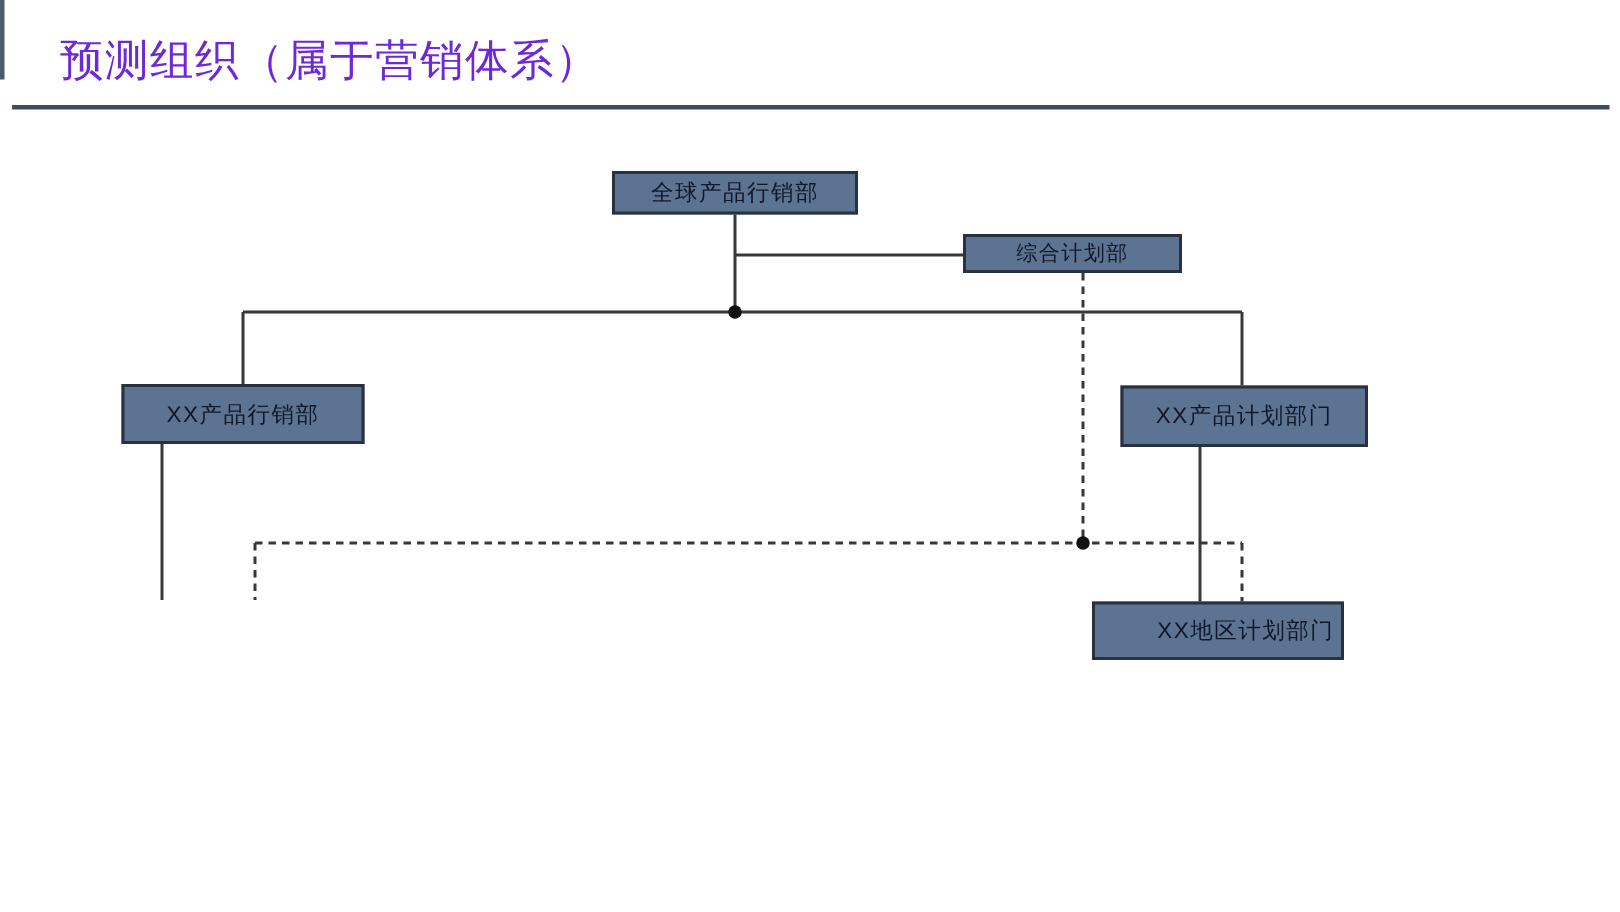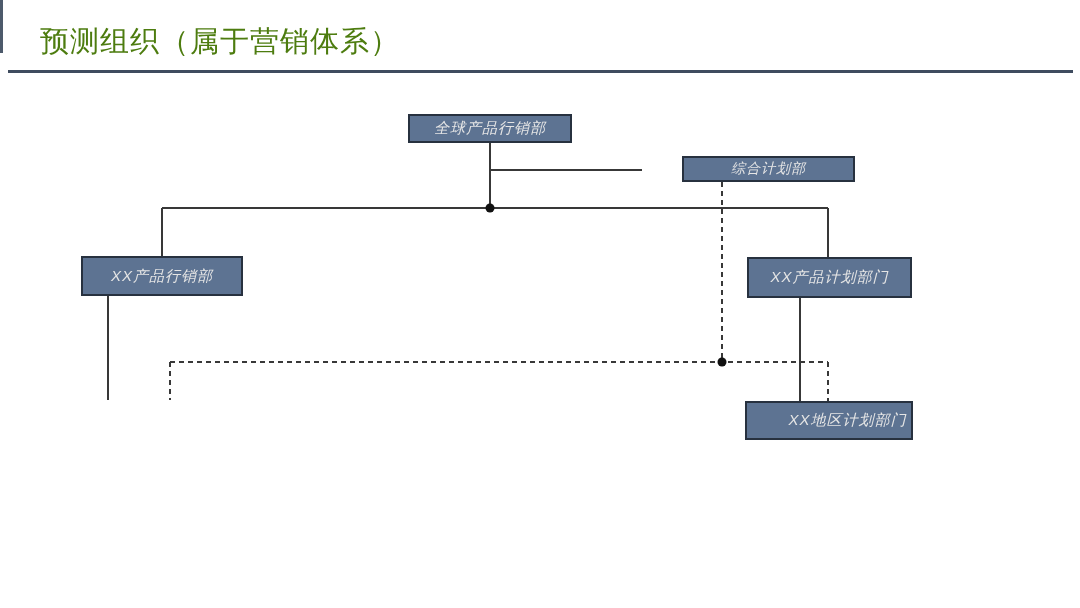"预测组织（属于营销体系）" .slide-title { color: #4d7c0f -> #6d28d9 }
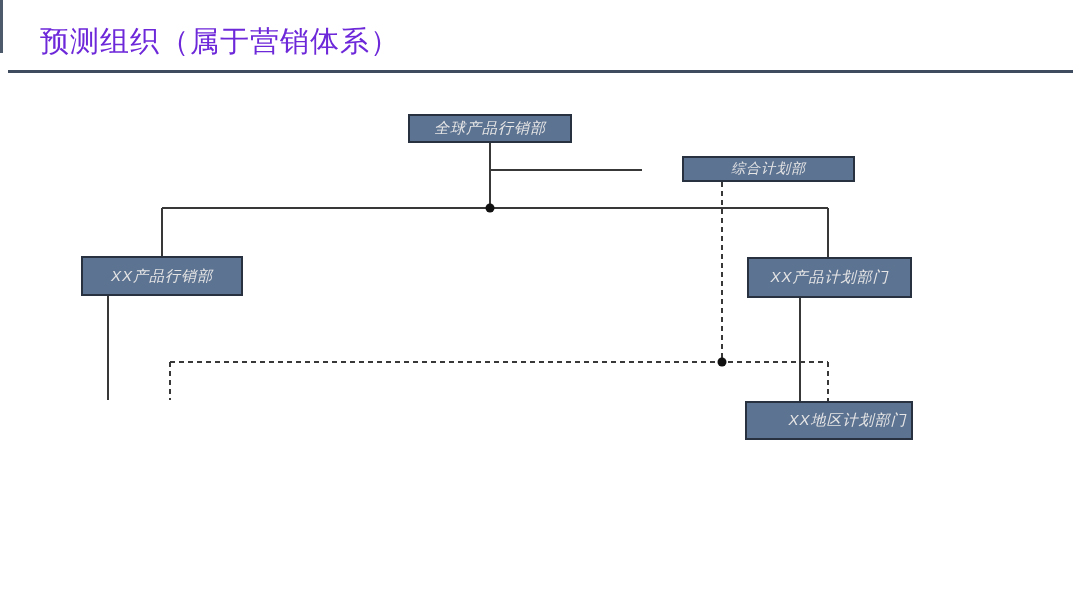"全球产品行销部" .node { color: #e5e5e5 -> #0f172a; font-style: italic -> none }
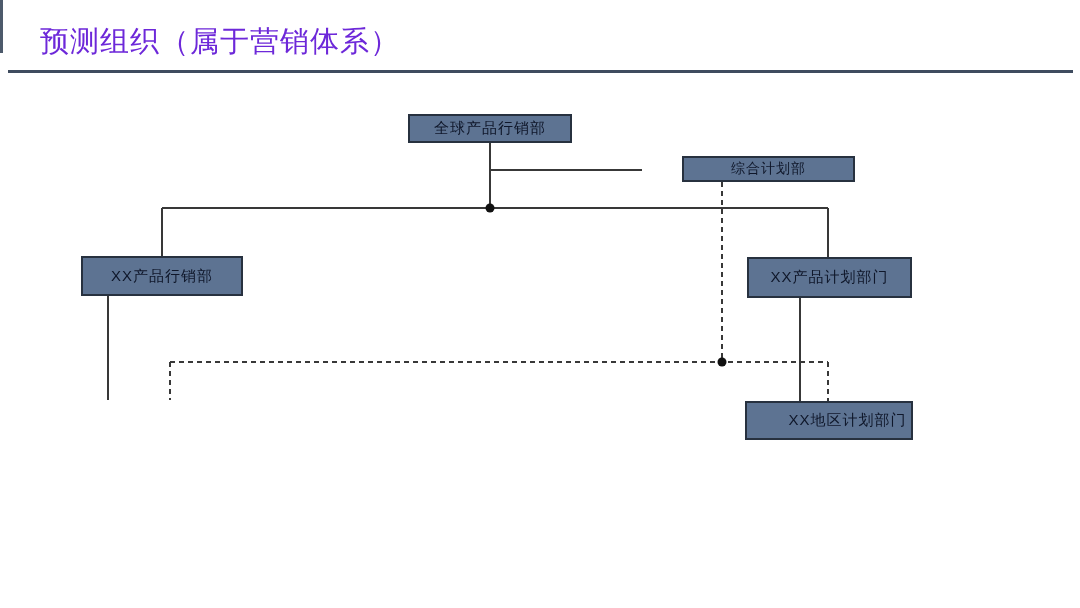"综合计划部" .node-planning { margin-left: 40px -> none; width: 173px -> 146px }
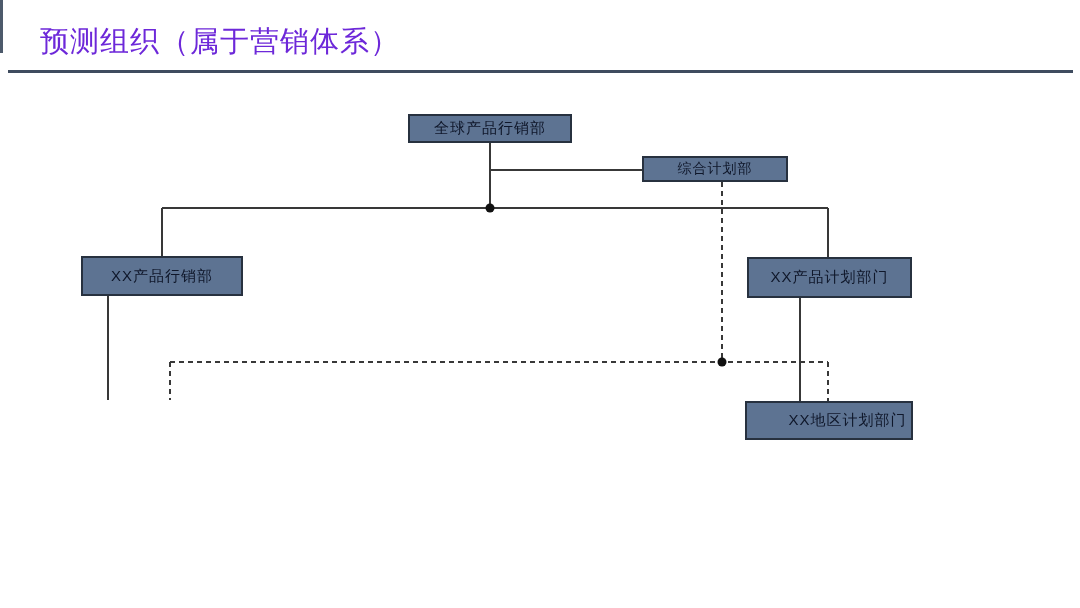"XX地区计划部门" .node-reg-pln { left: 745px -> 728px }
